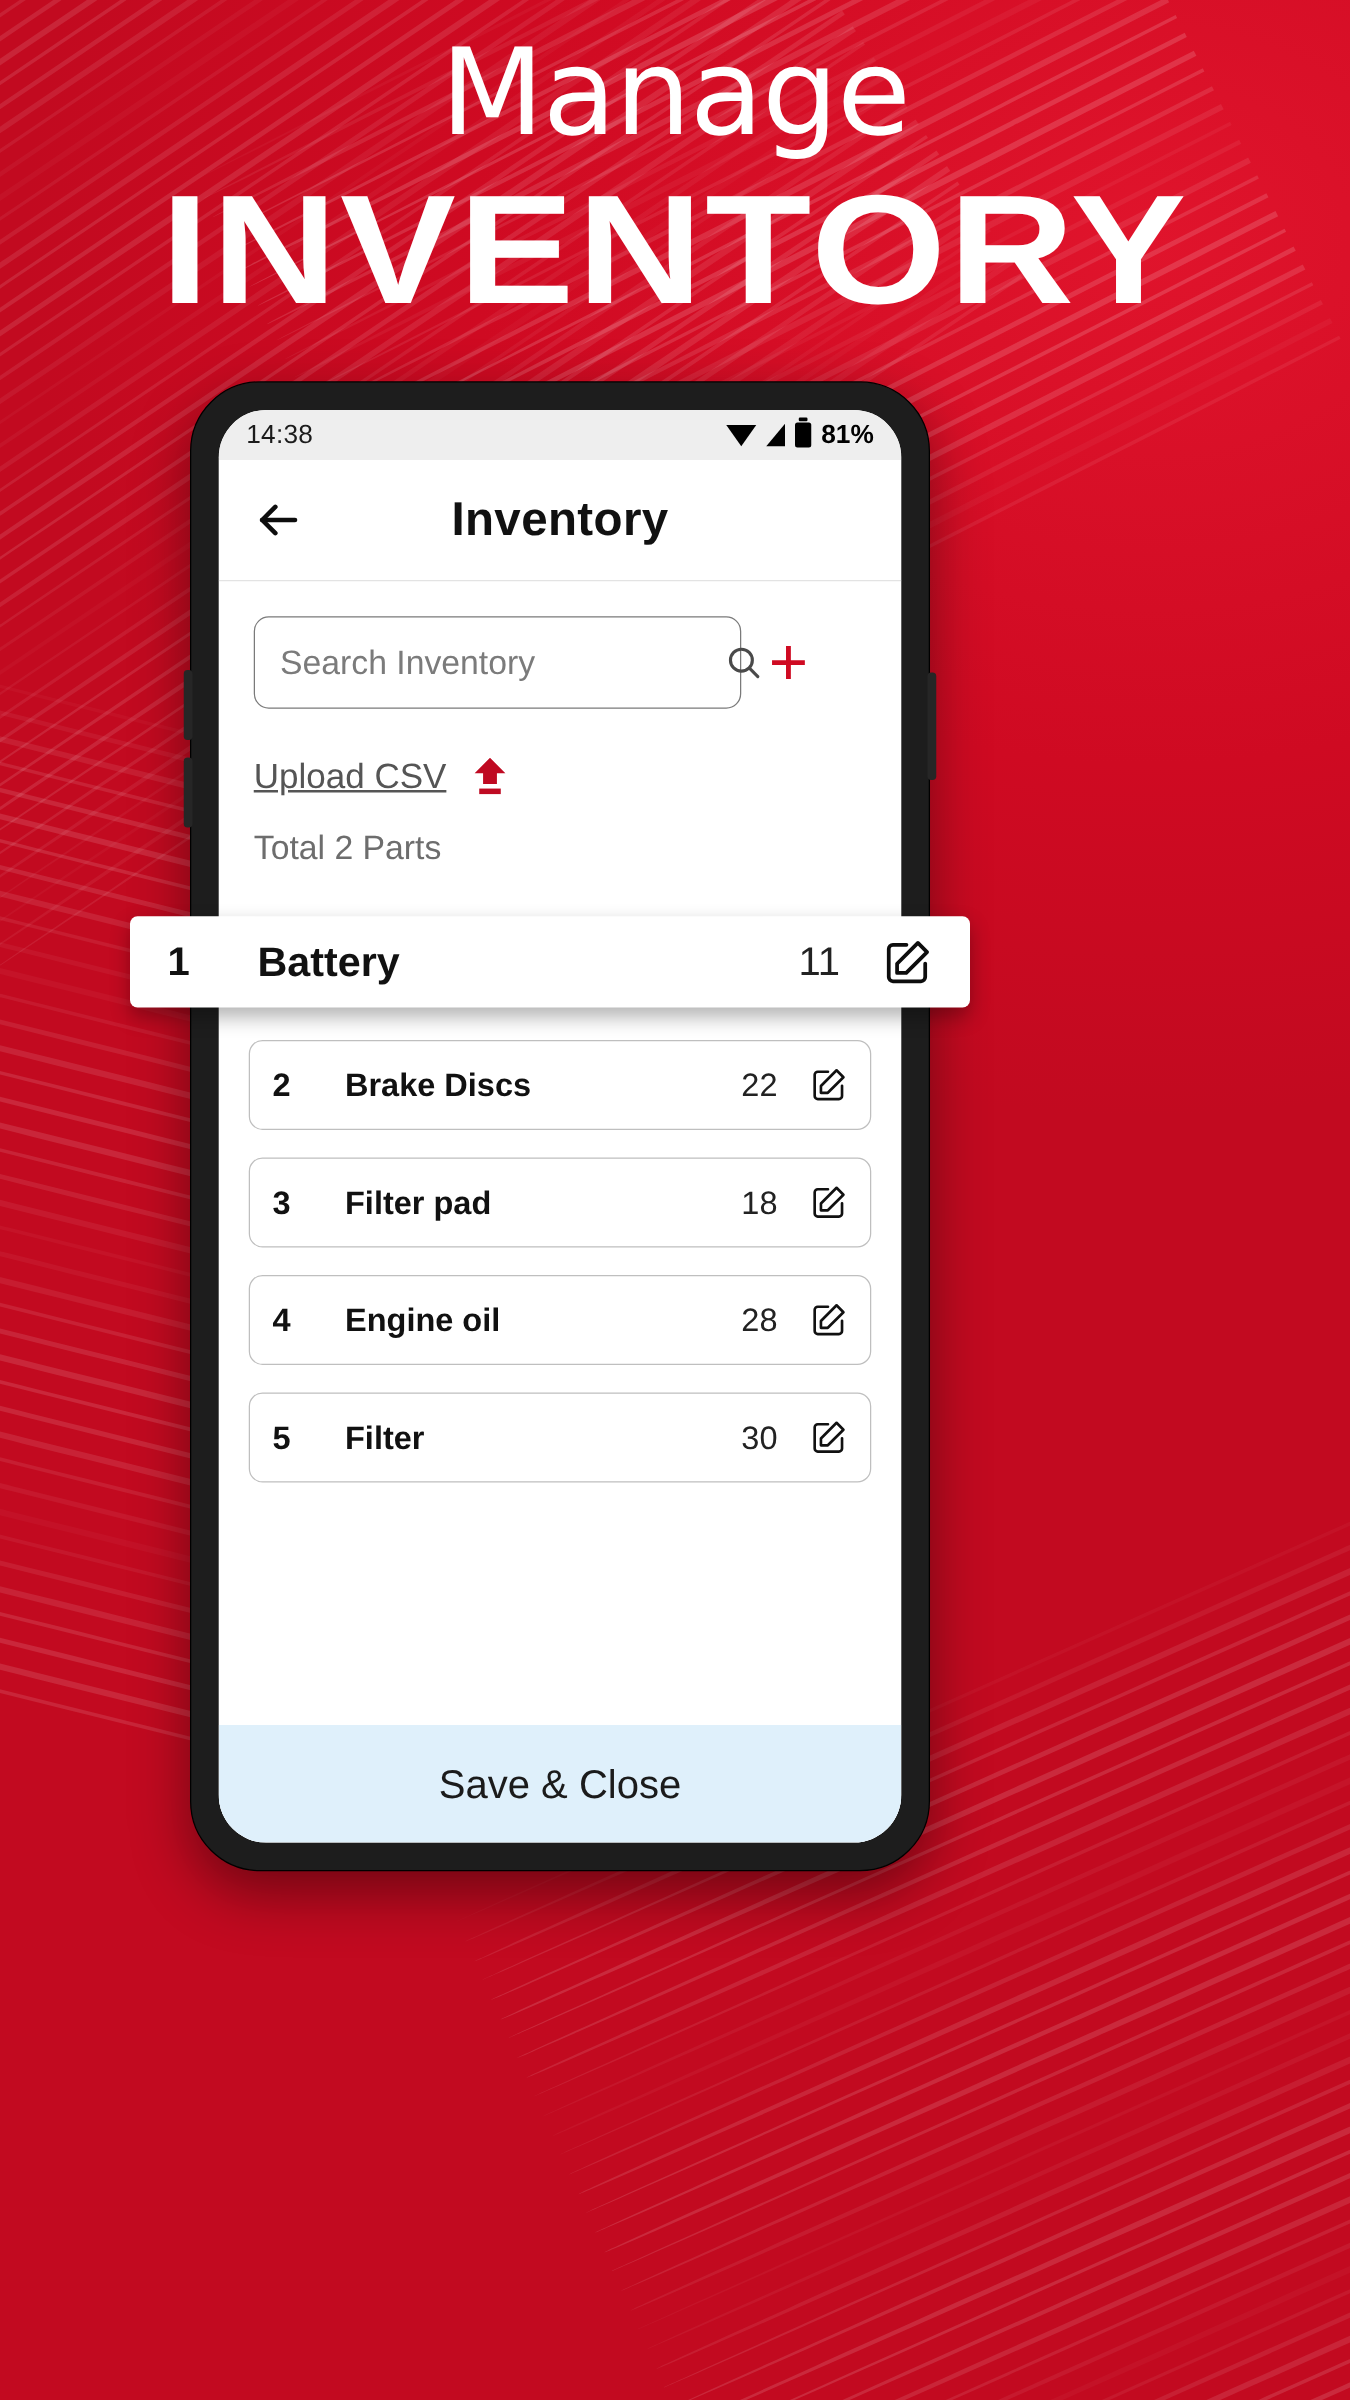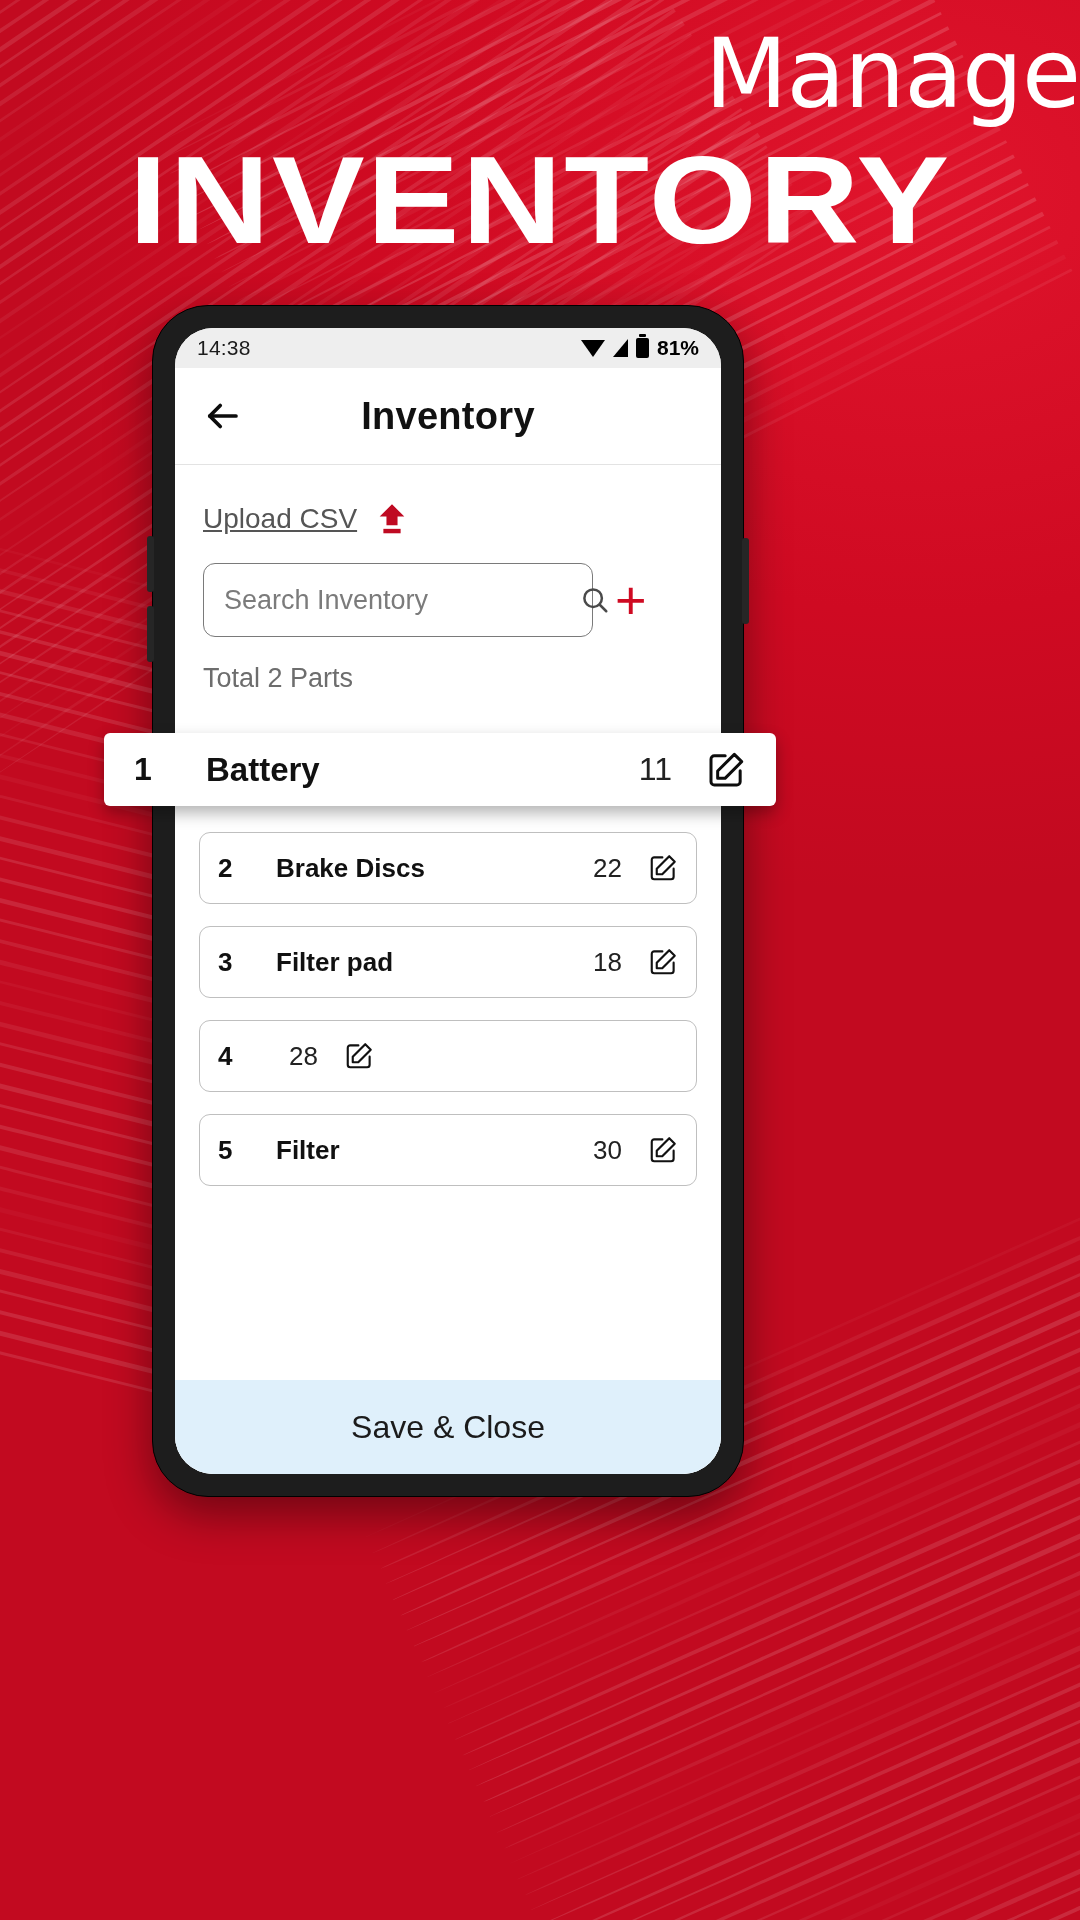"Manage" #headline .line1 { text-align: right -> none }
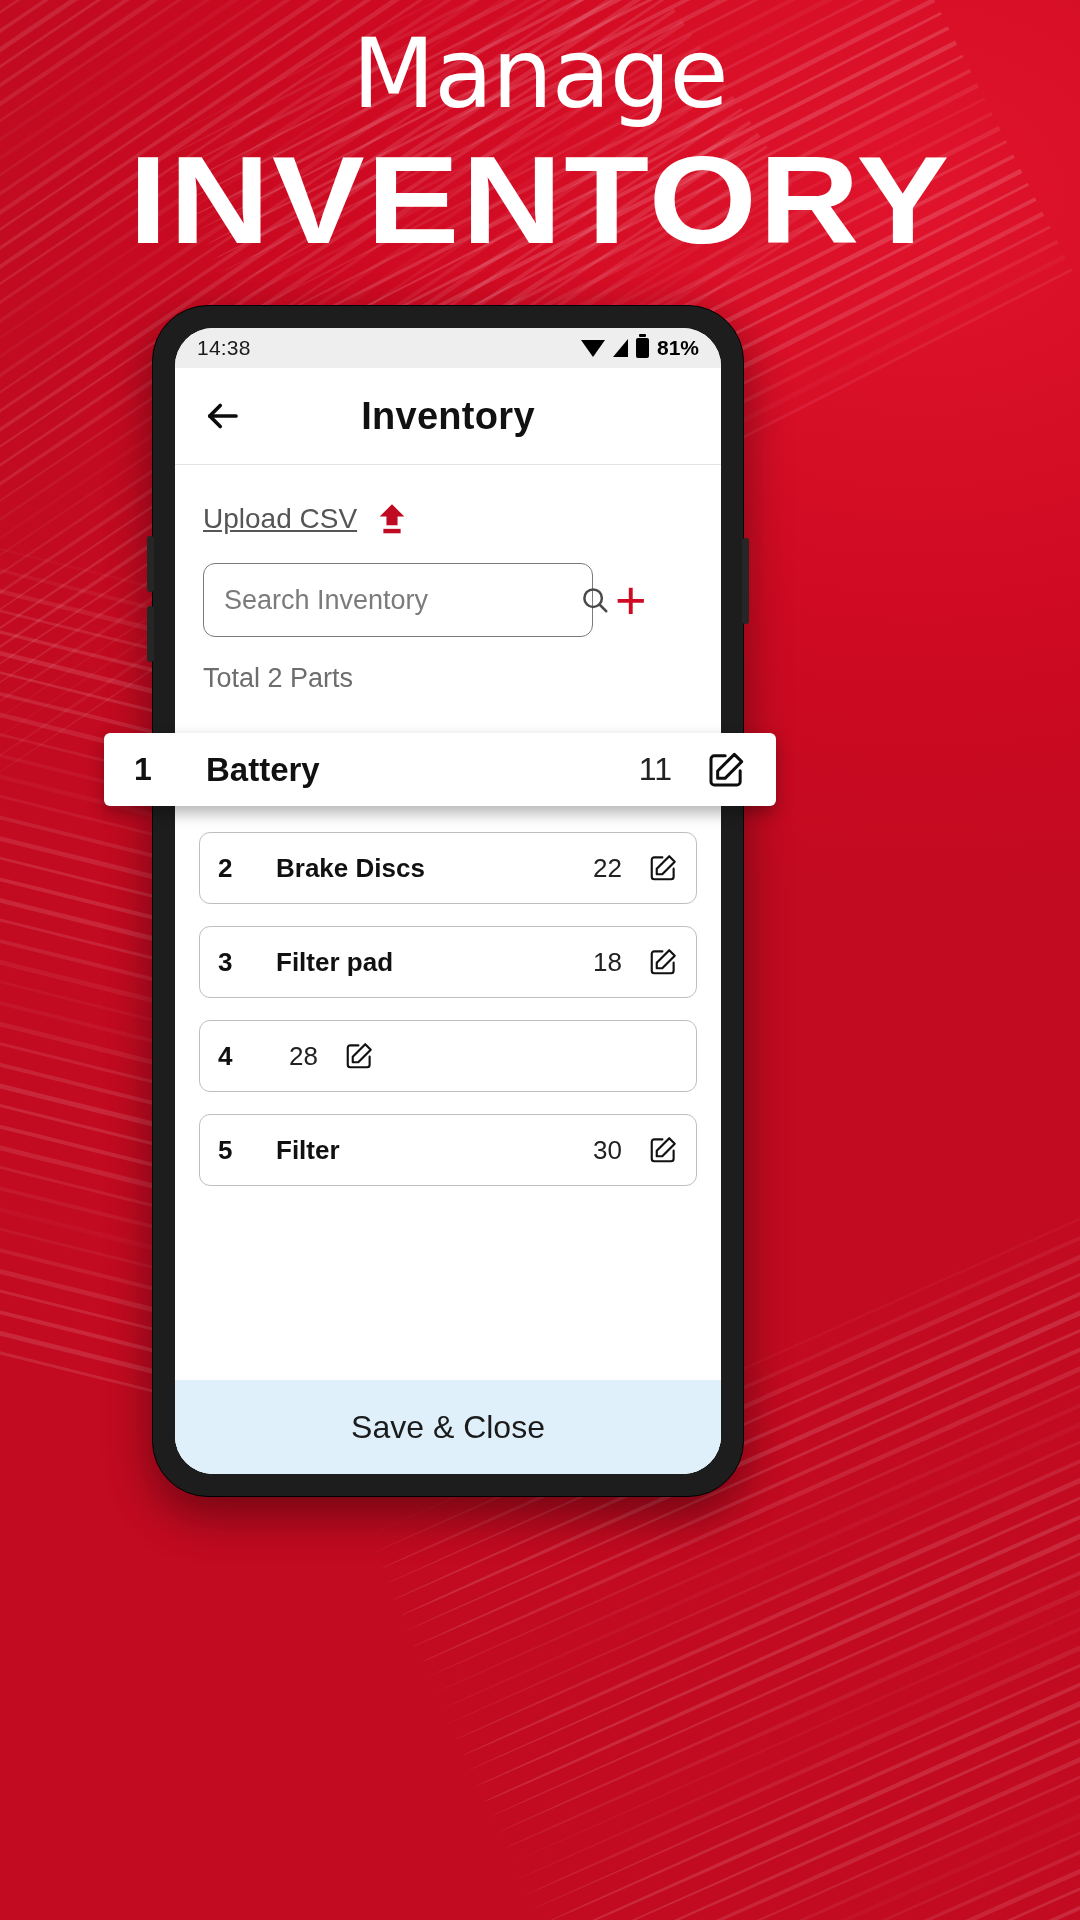"Upload CSV" div { order: before "Search Inventory" -> after "Search Inventory" }
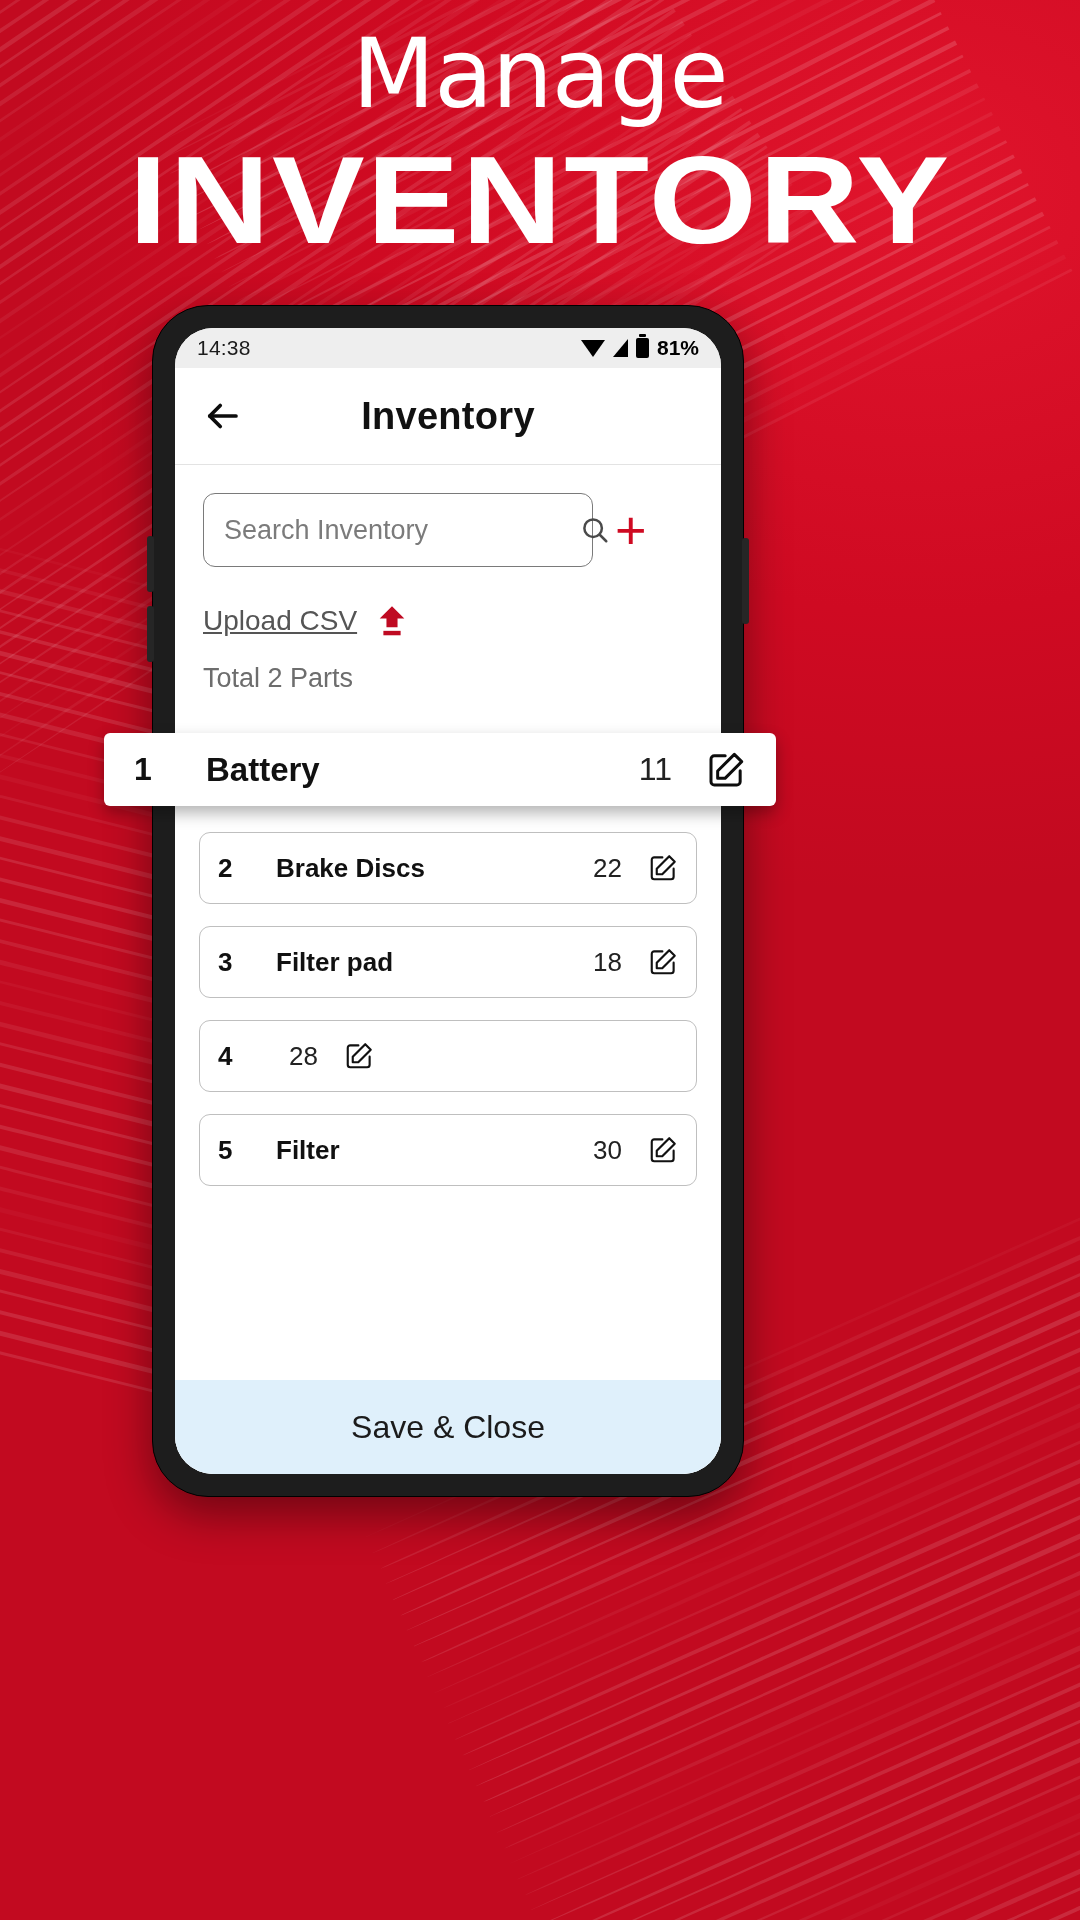"Engine oil" span.nm { html: none -> <span>Engine oil</span> }
